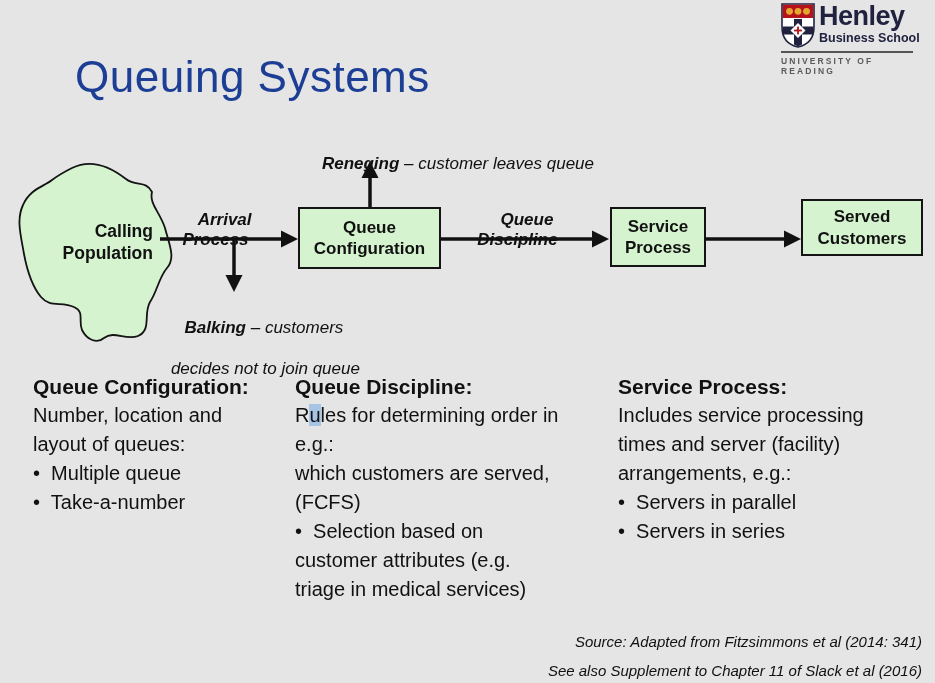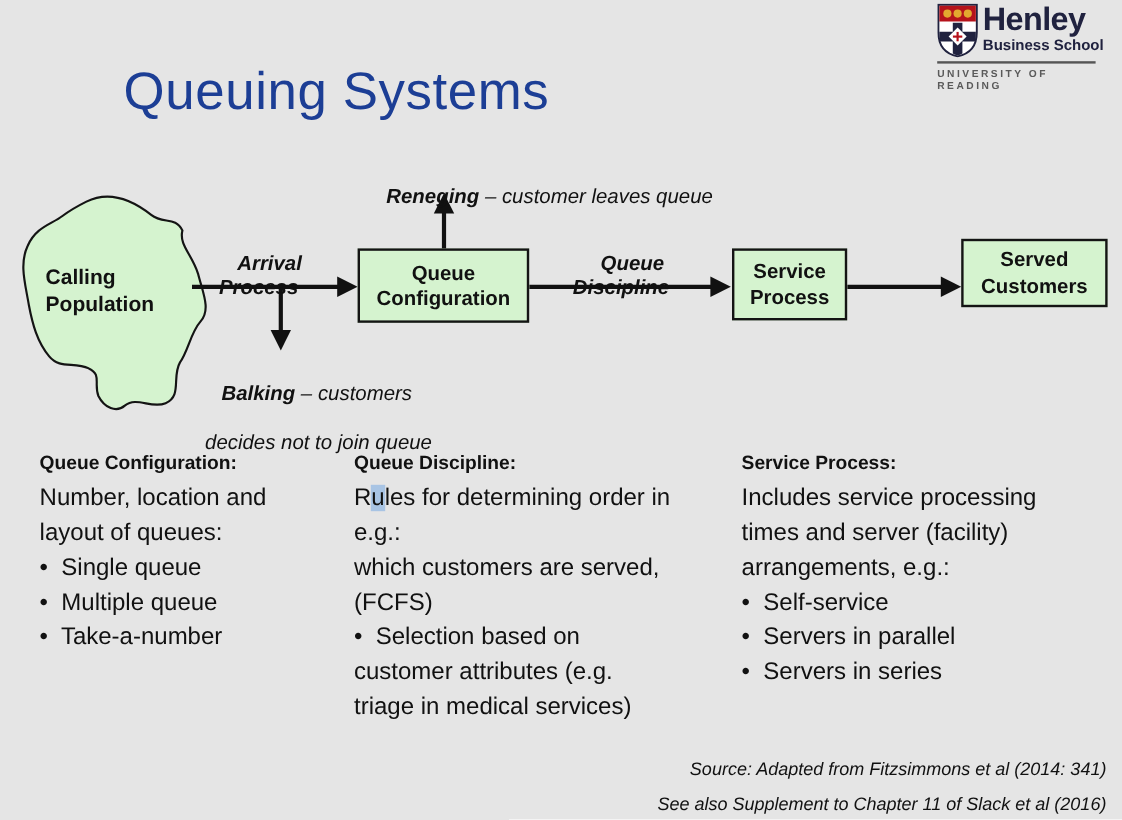"Queuing Systems" .title { margin-left: 28px -> none }
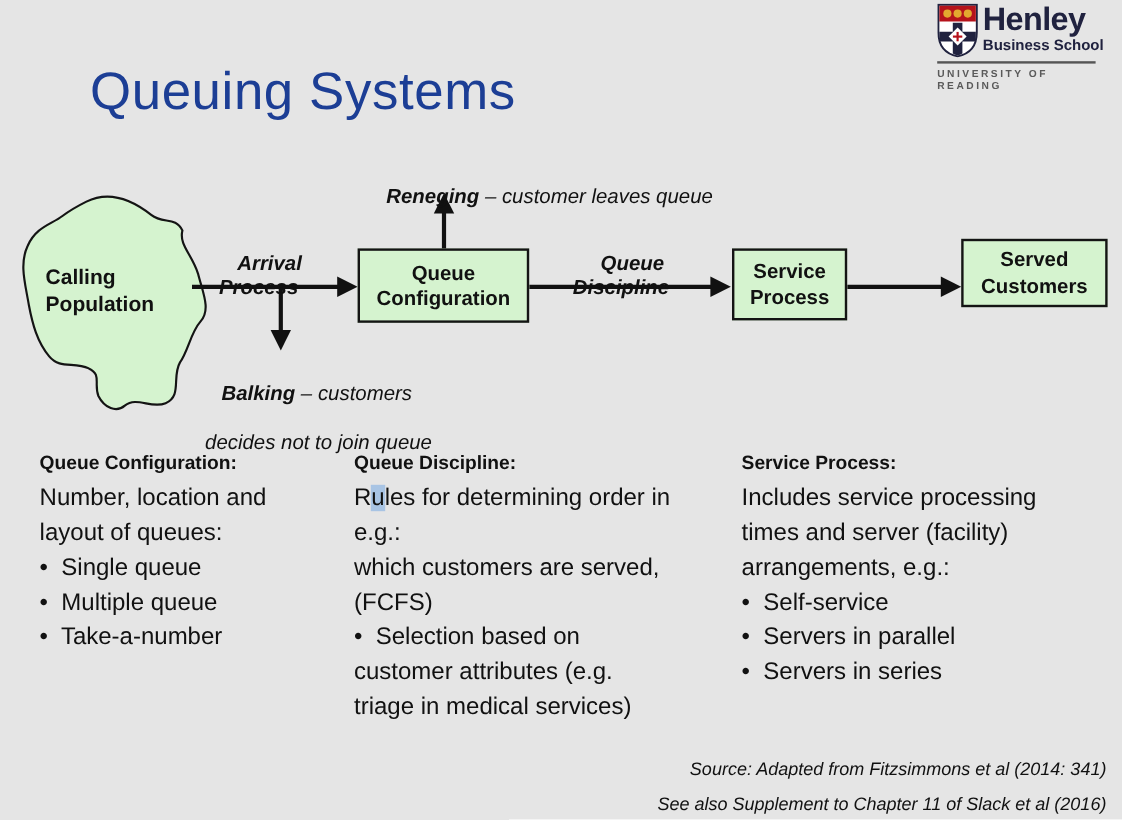"Calling" .blob-label { text-align: left -> right }
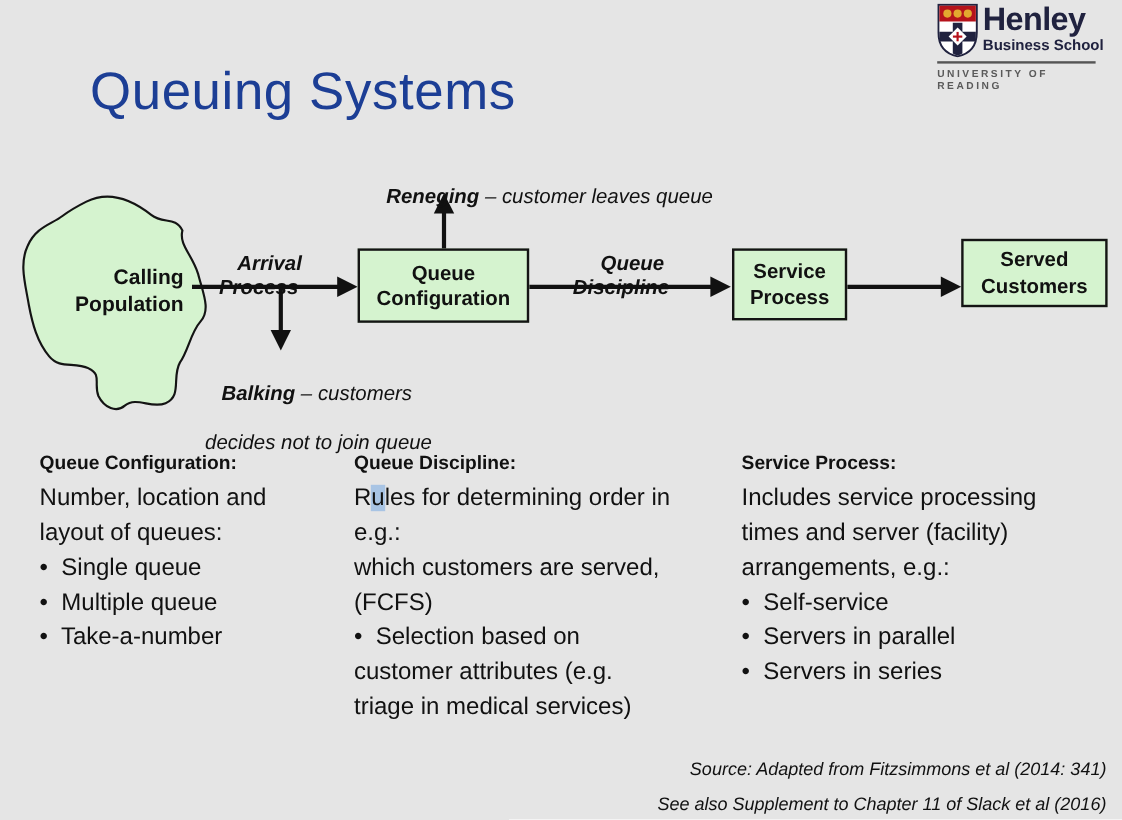"Queue Configuration:" .col-heading { font-size: 16px -> 21px }
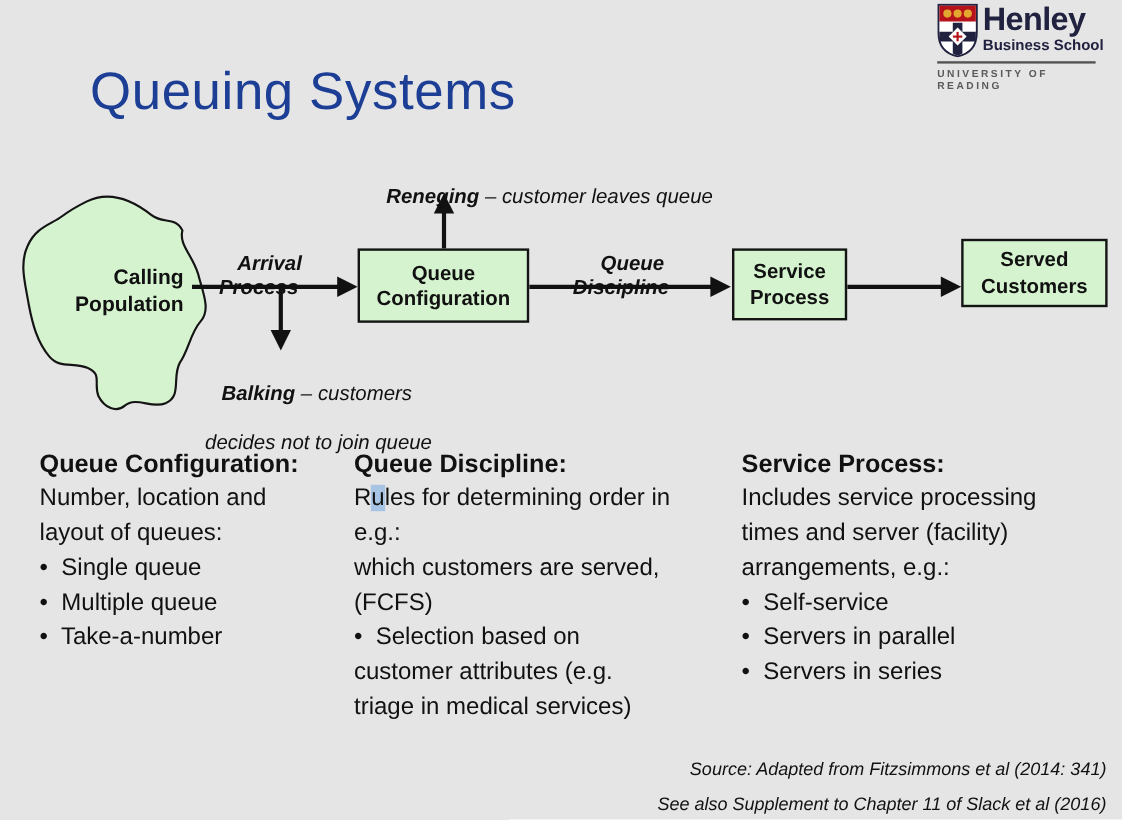"• Single queue" div.line { html: <div>• Single queue</div> -> none }
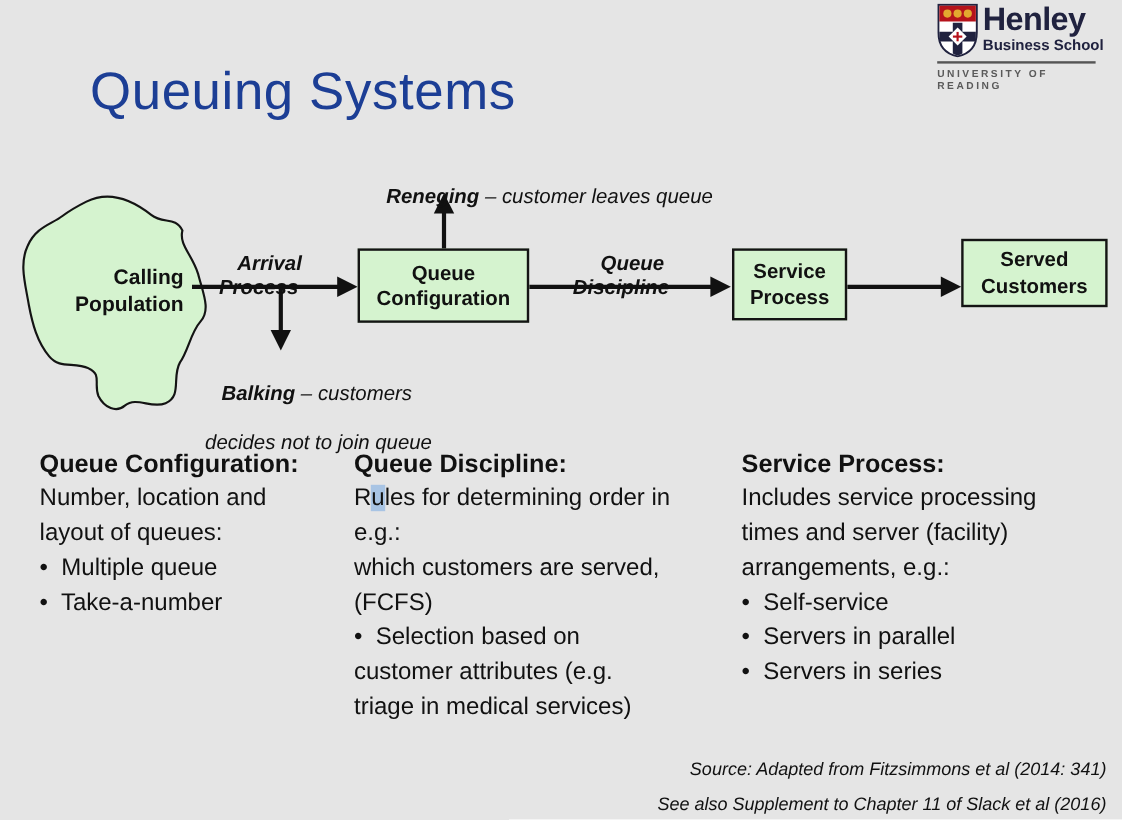"• Self-service" div.line { html: <div>• Self-service</div> -> none }
